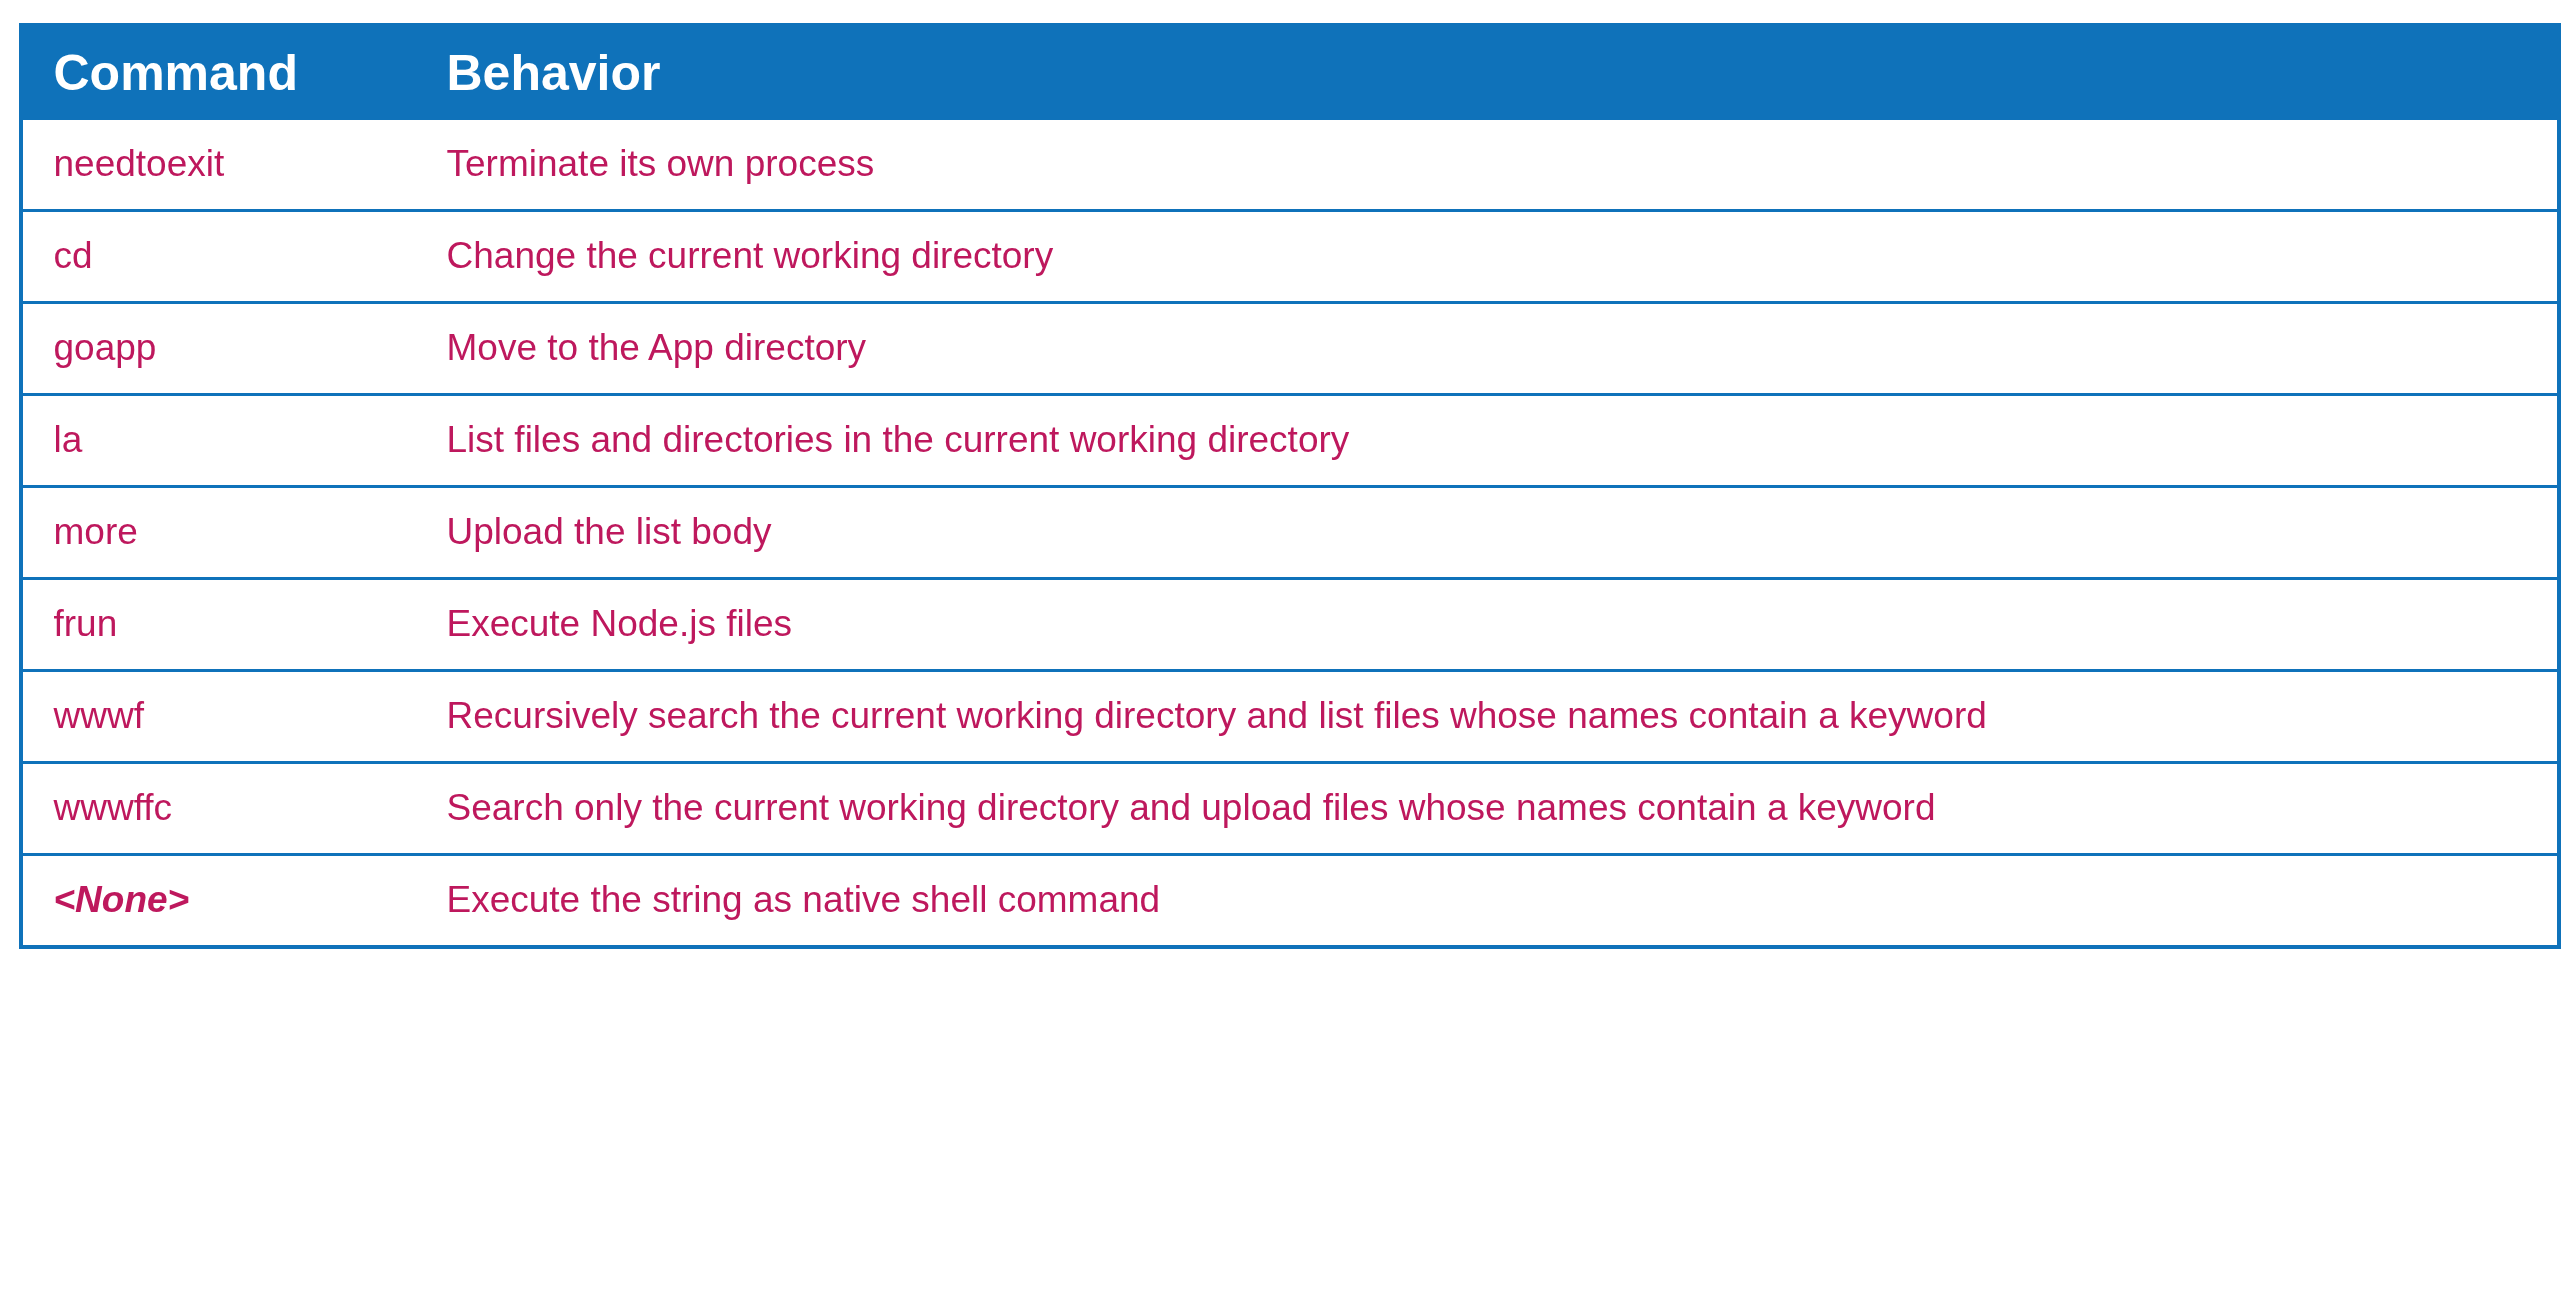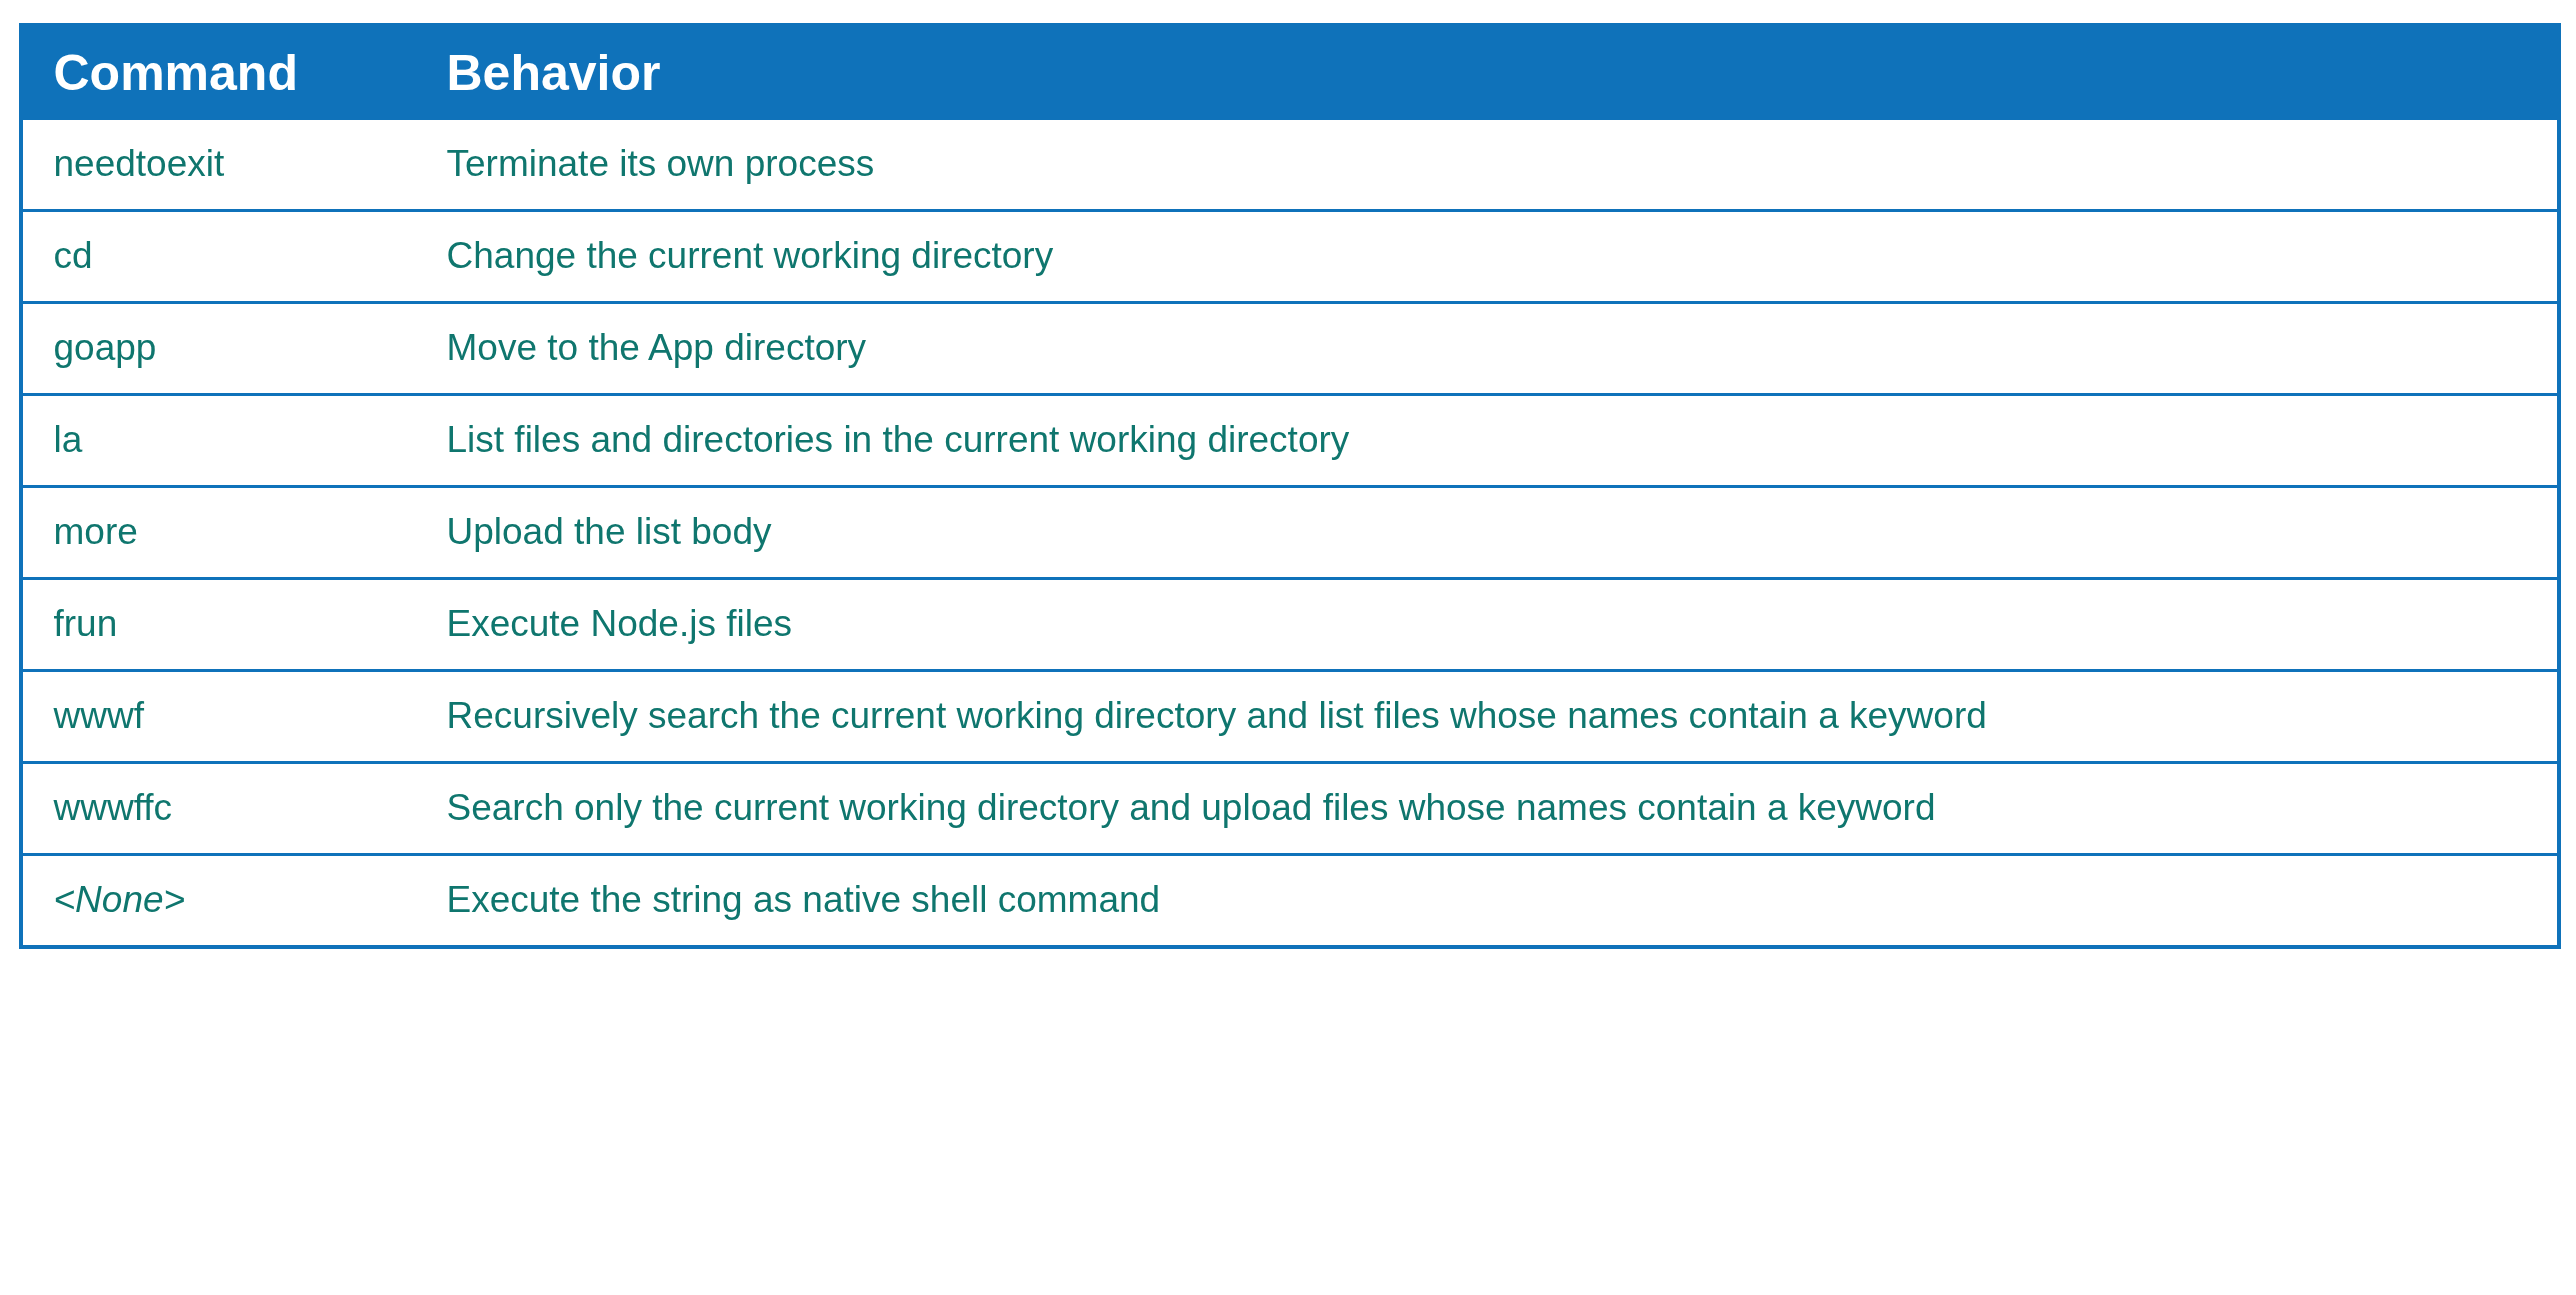"needtoexit" table.cmd-table tbody td { color: #0f766e -> #be185d }
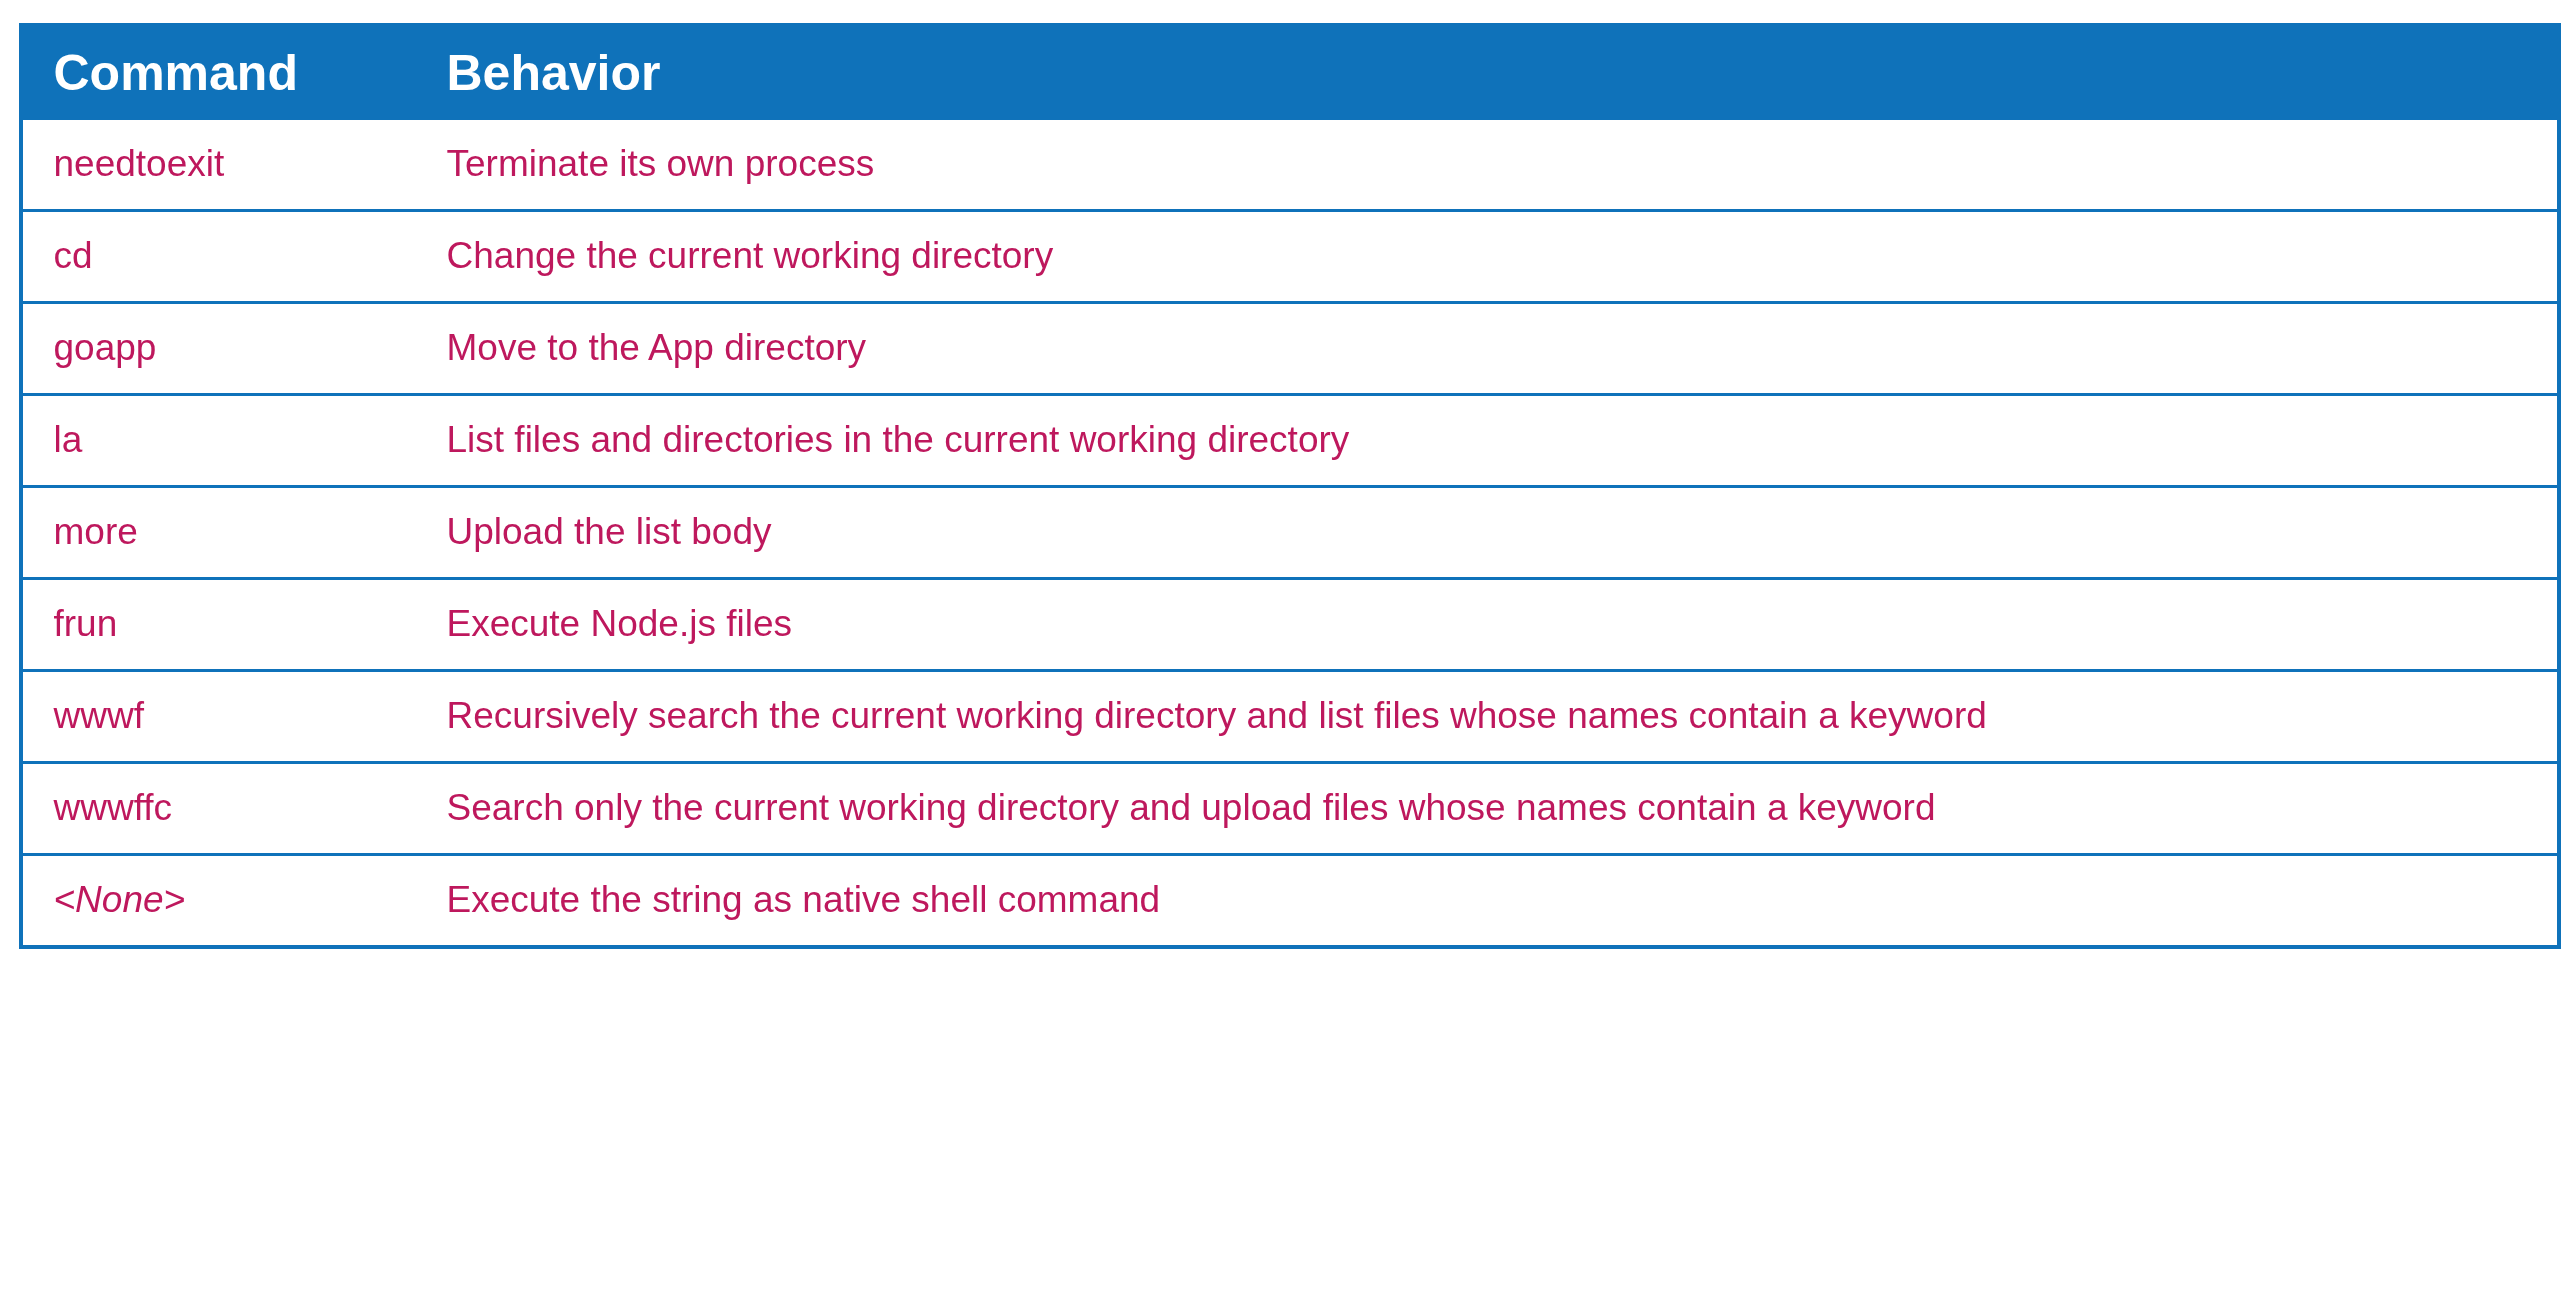"<None>" td.none-cmd { font-weight: none -> bold }
